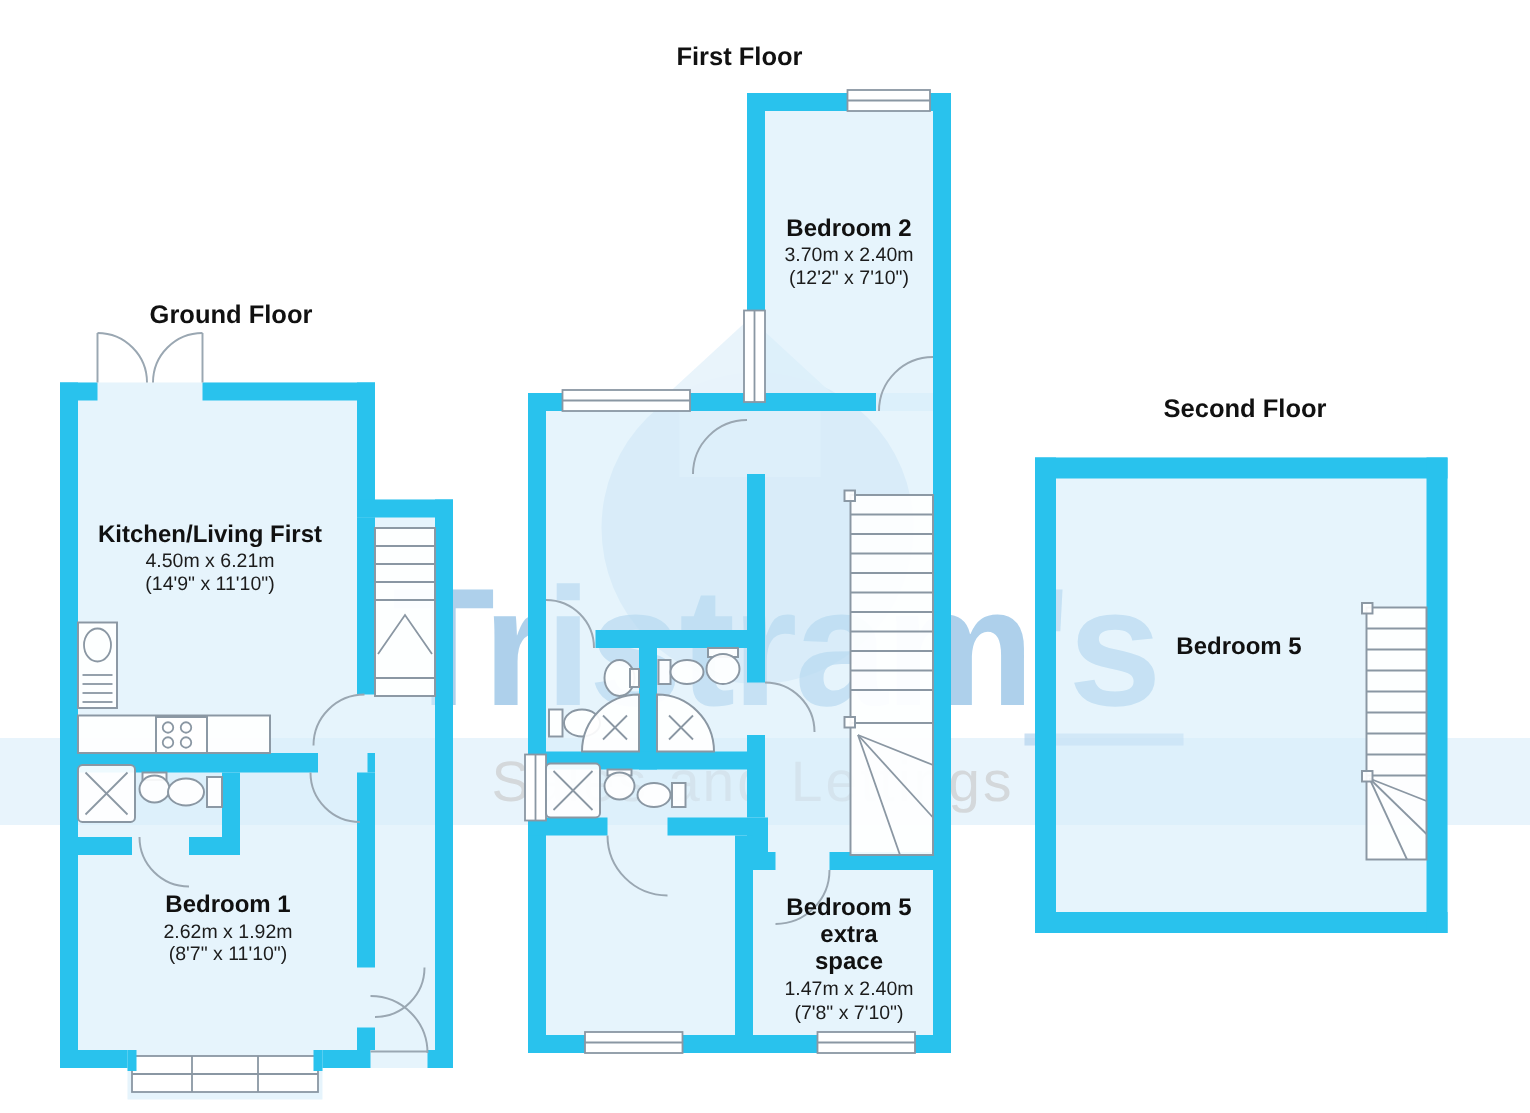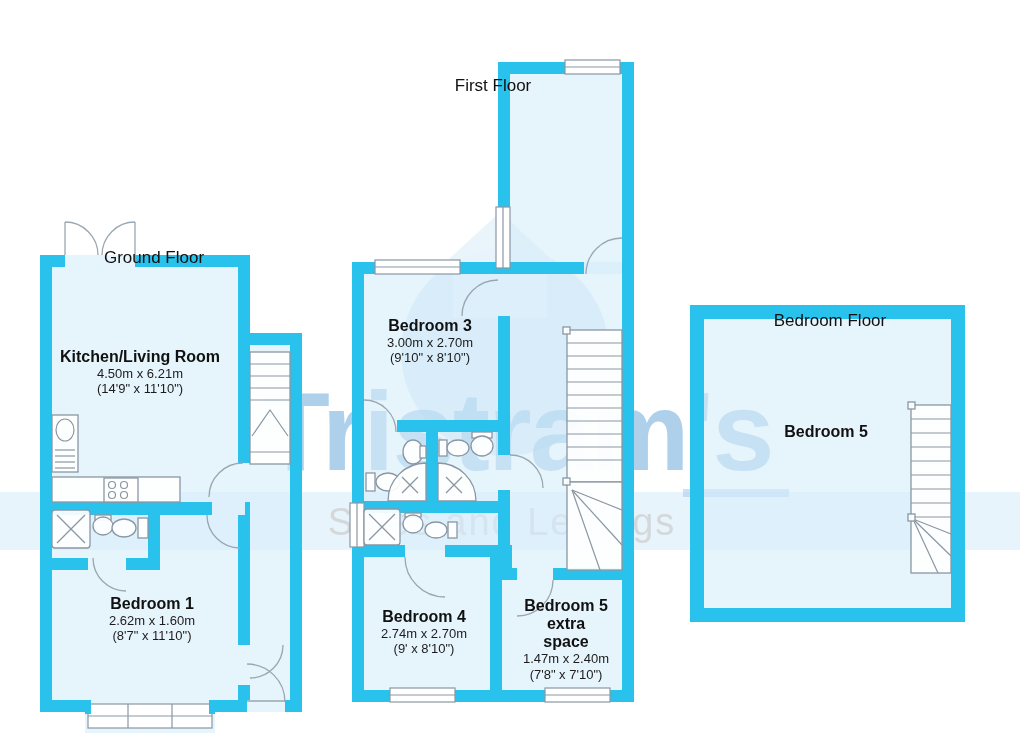"First Floor" .floor-title { font-weight: 400 -> 700; margin-top: 48px -> none }
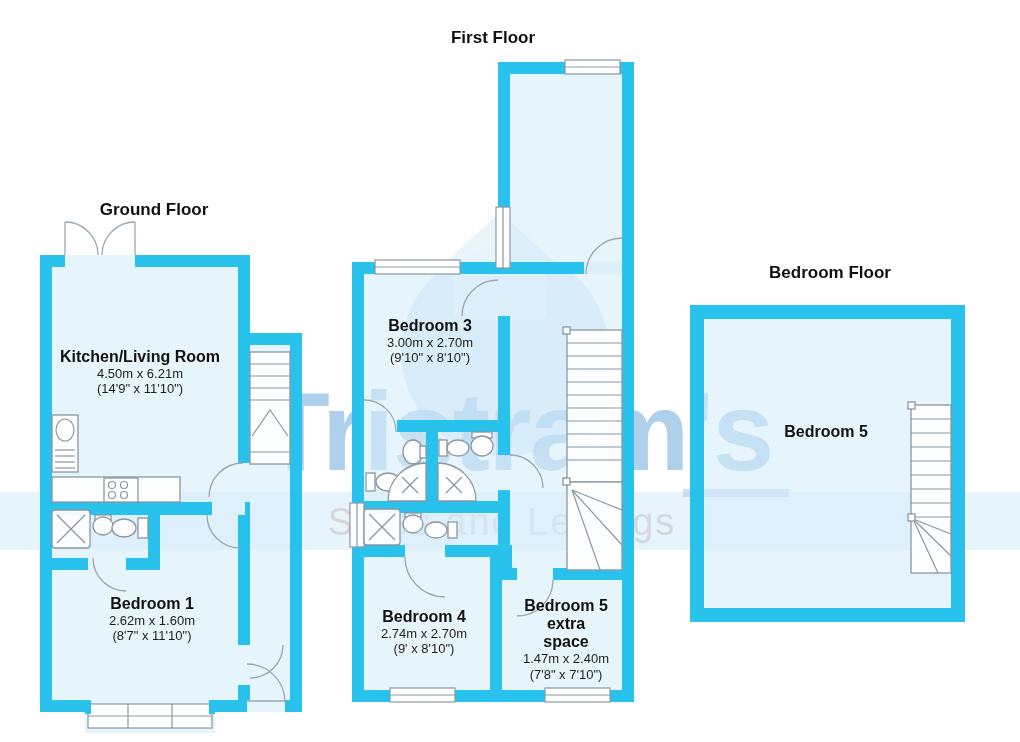"Bedroom 2" div.room-label { html: none -> <div> <div>Bedroom 2</div> <div>3.70m x 2.40m</div> <div>(12'2" x 7'10")</div> </div> }
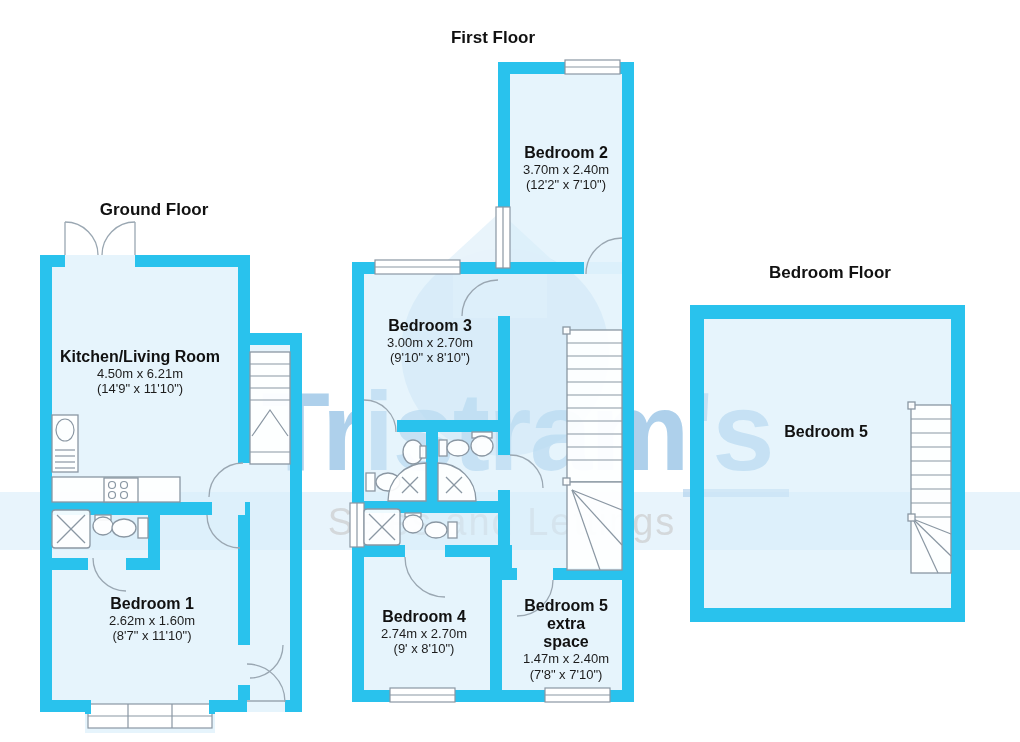"Bedroom Floor" div.floor-title { text: Bedroom -> Second }
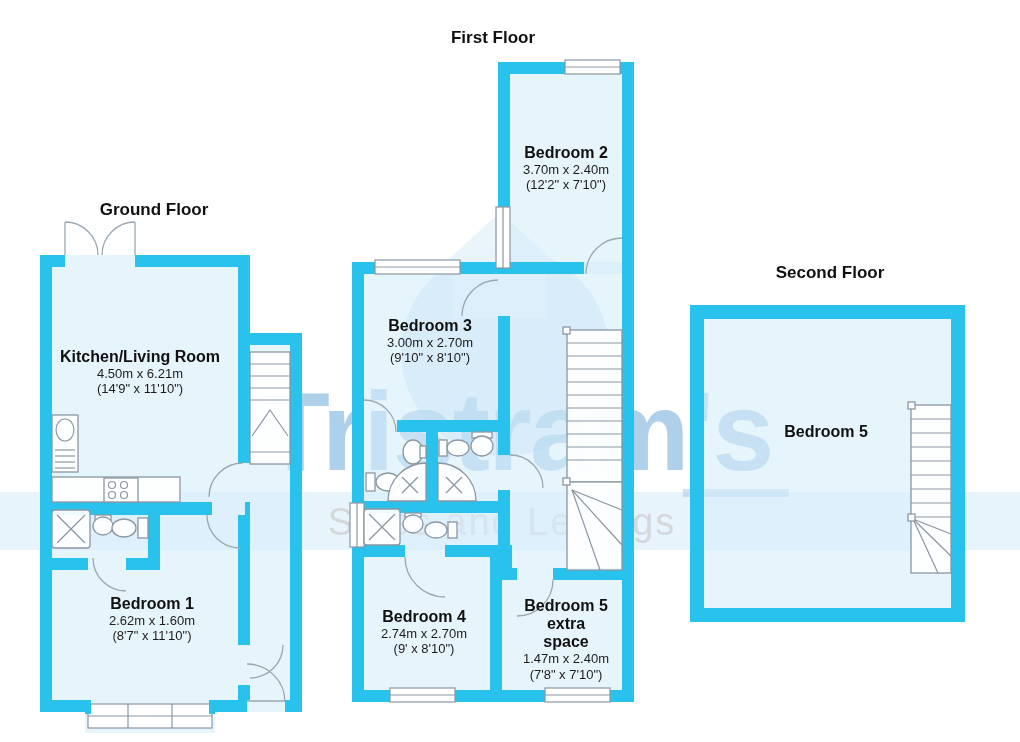"Bedroom 3" div.room-label { html: <div> <div>Bedroom 3</div> <div>3.00m x 2.70m</div> <div>(9'10" x 8'10")</div> </div> -> none }
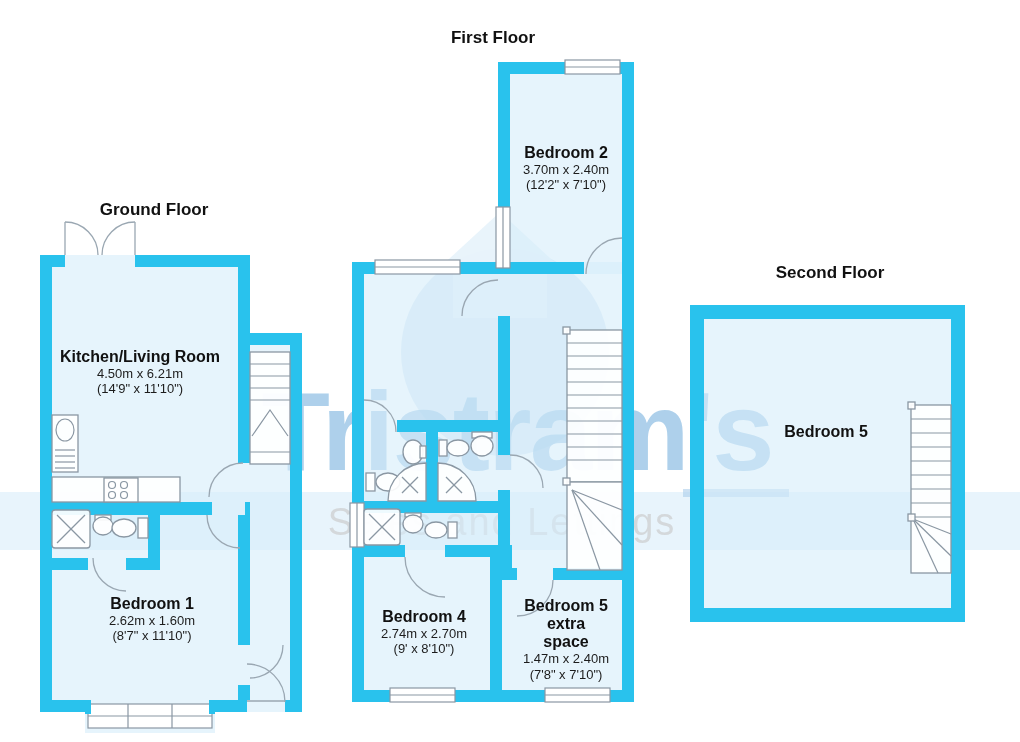"Kitchen/Living Room" div.rname { text: Room -> First }
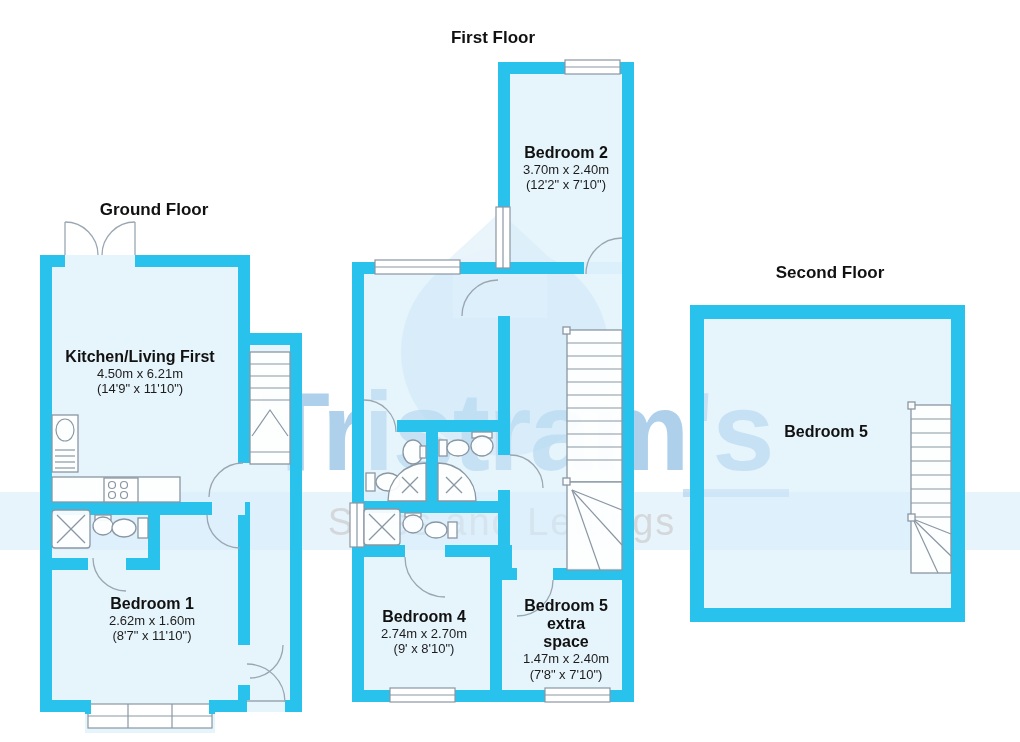"2.62m x 1.60m" div.rdim { text: 1.60m -> 1.92m }
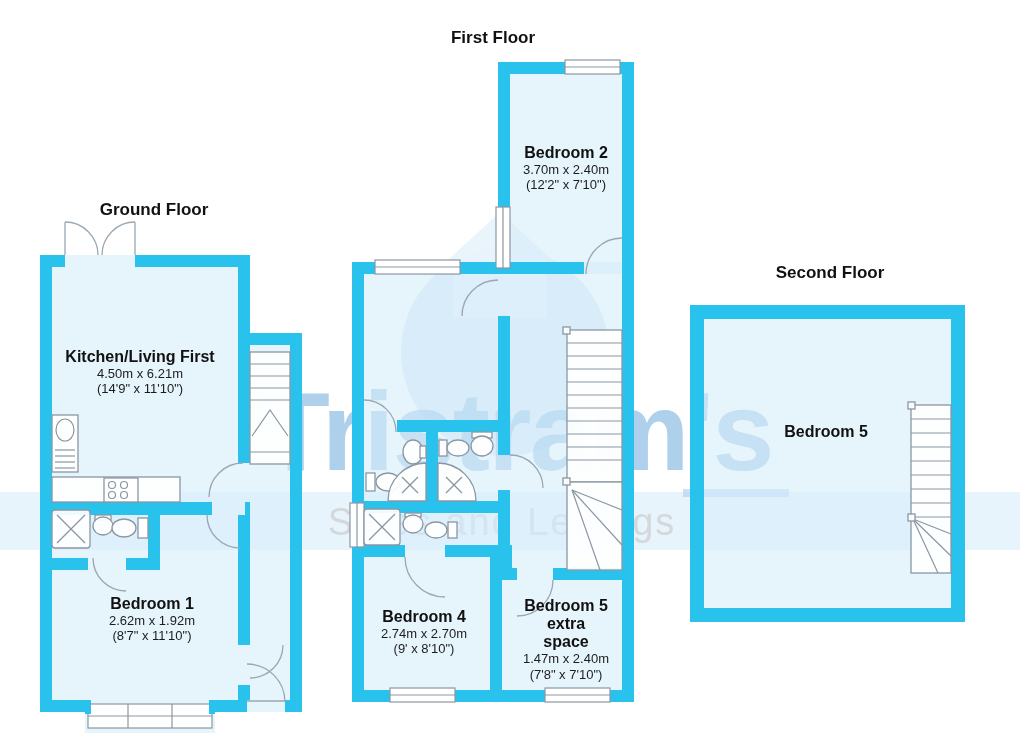"Bedroom 4" div.room-label { html: <div> <div>Bedroom 4</div> <div>2.74m x 2.70m</div> <div>(9' x 8'10")</div> </div> -> none }
